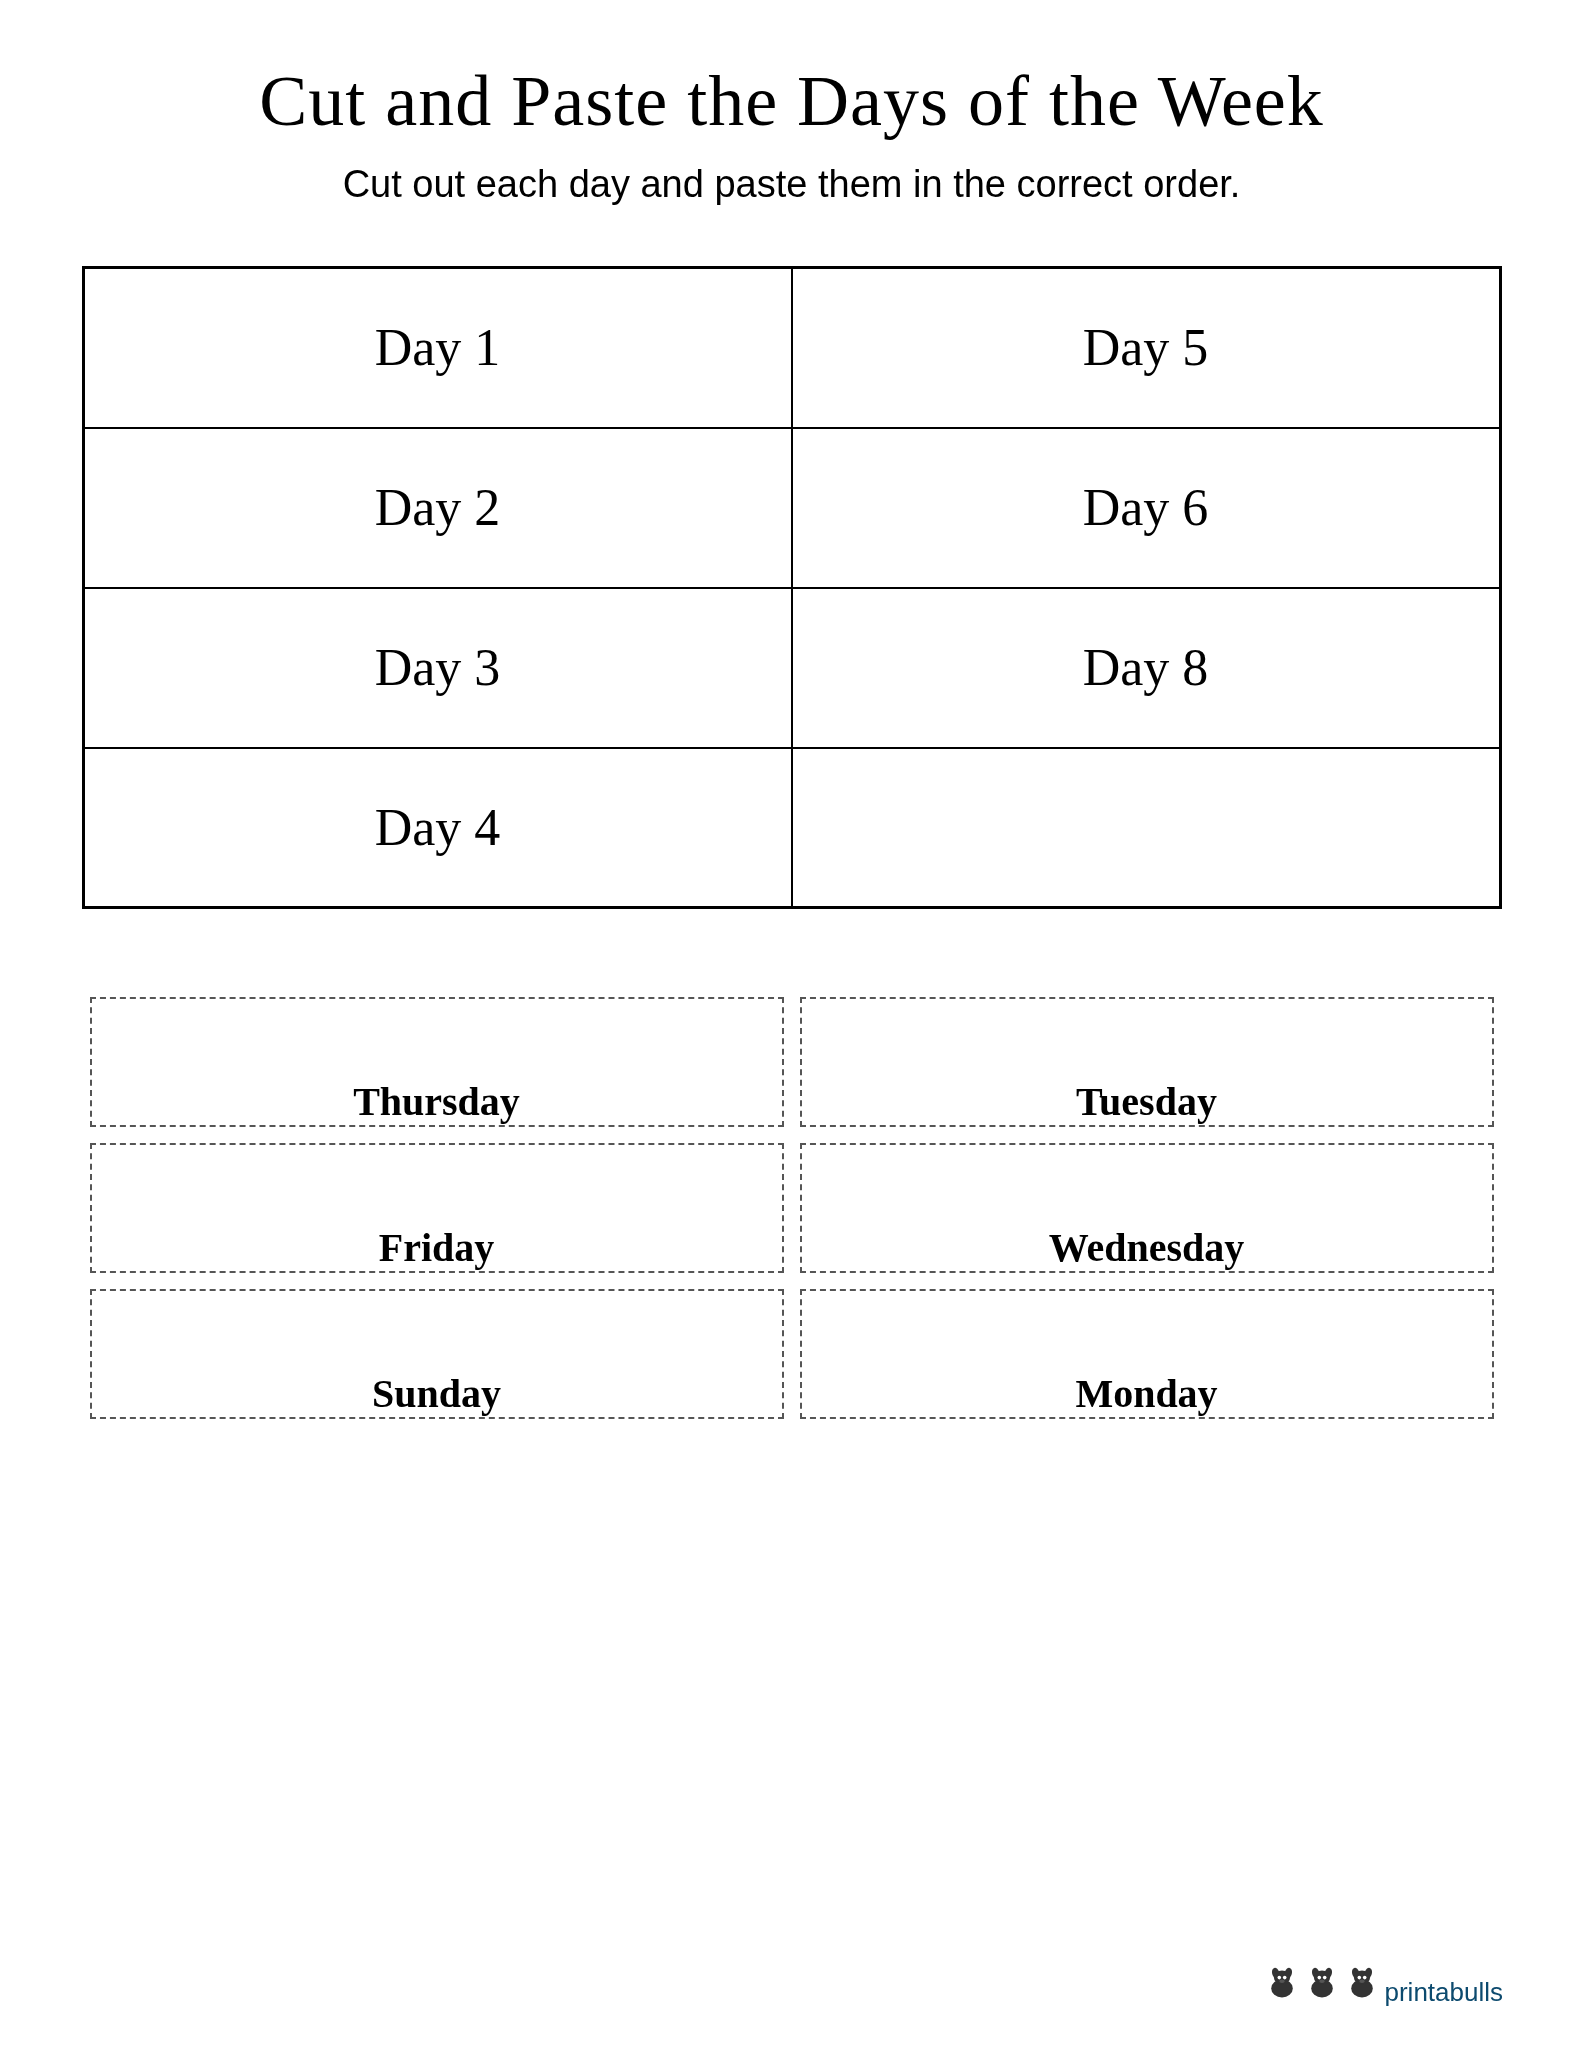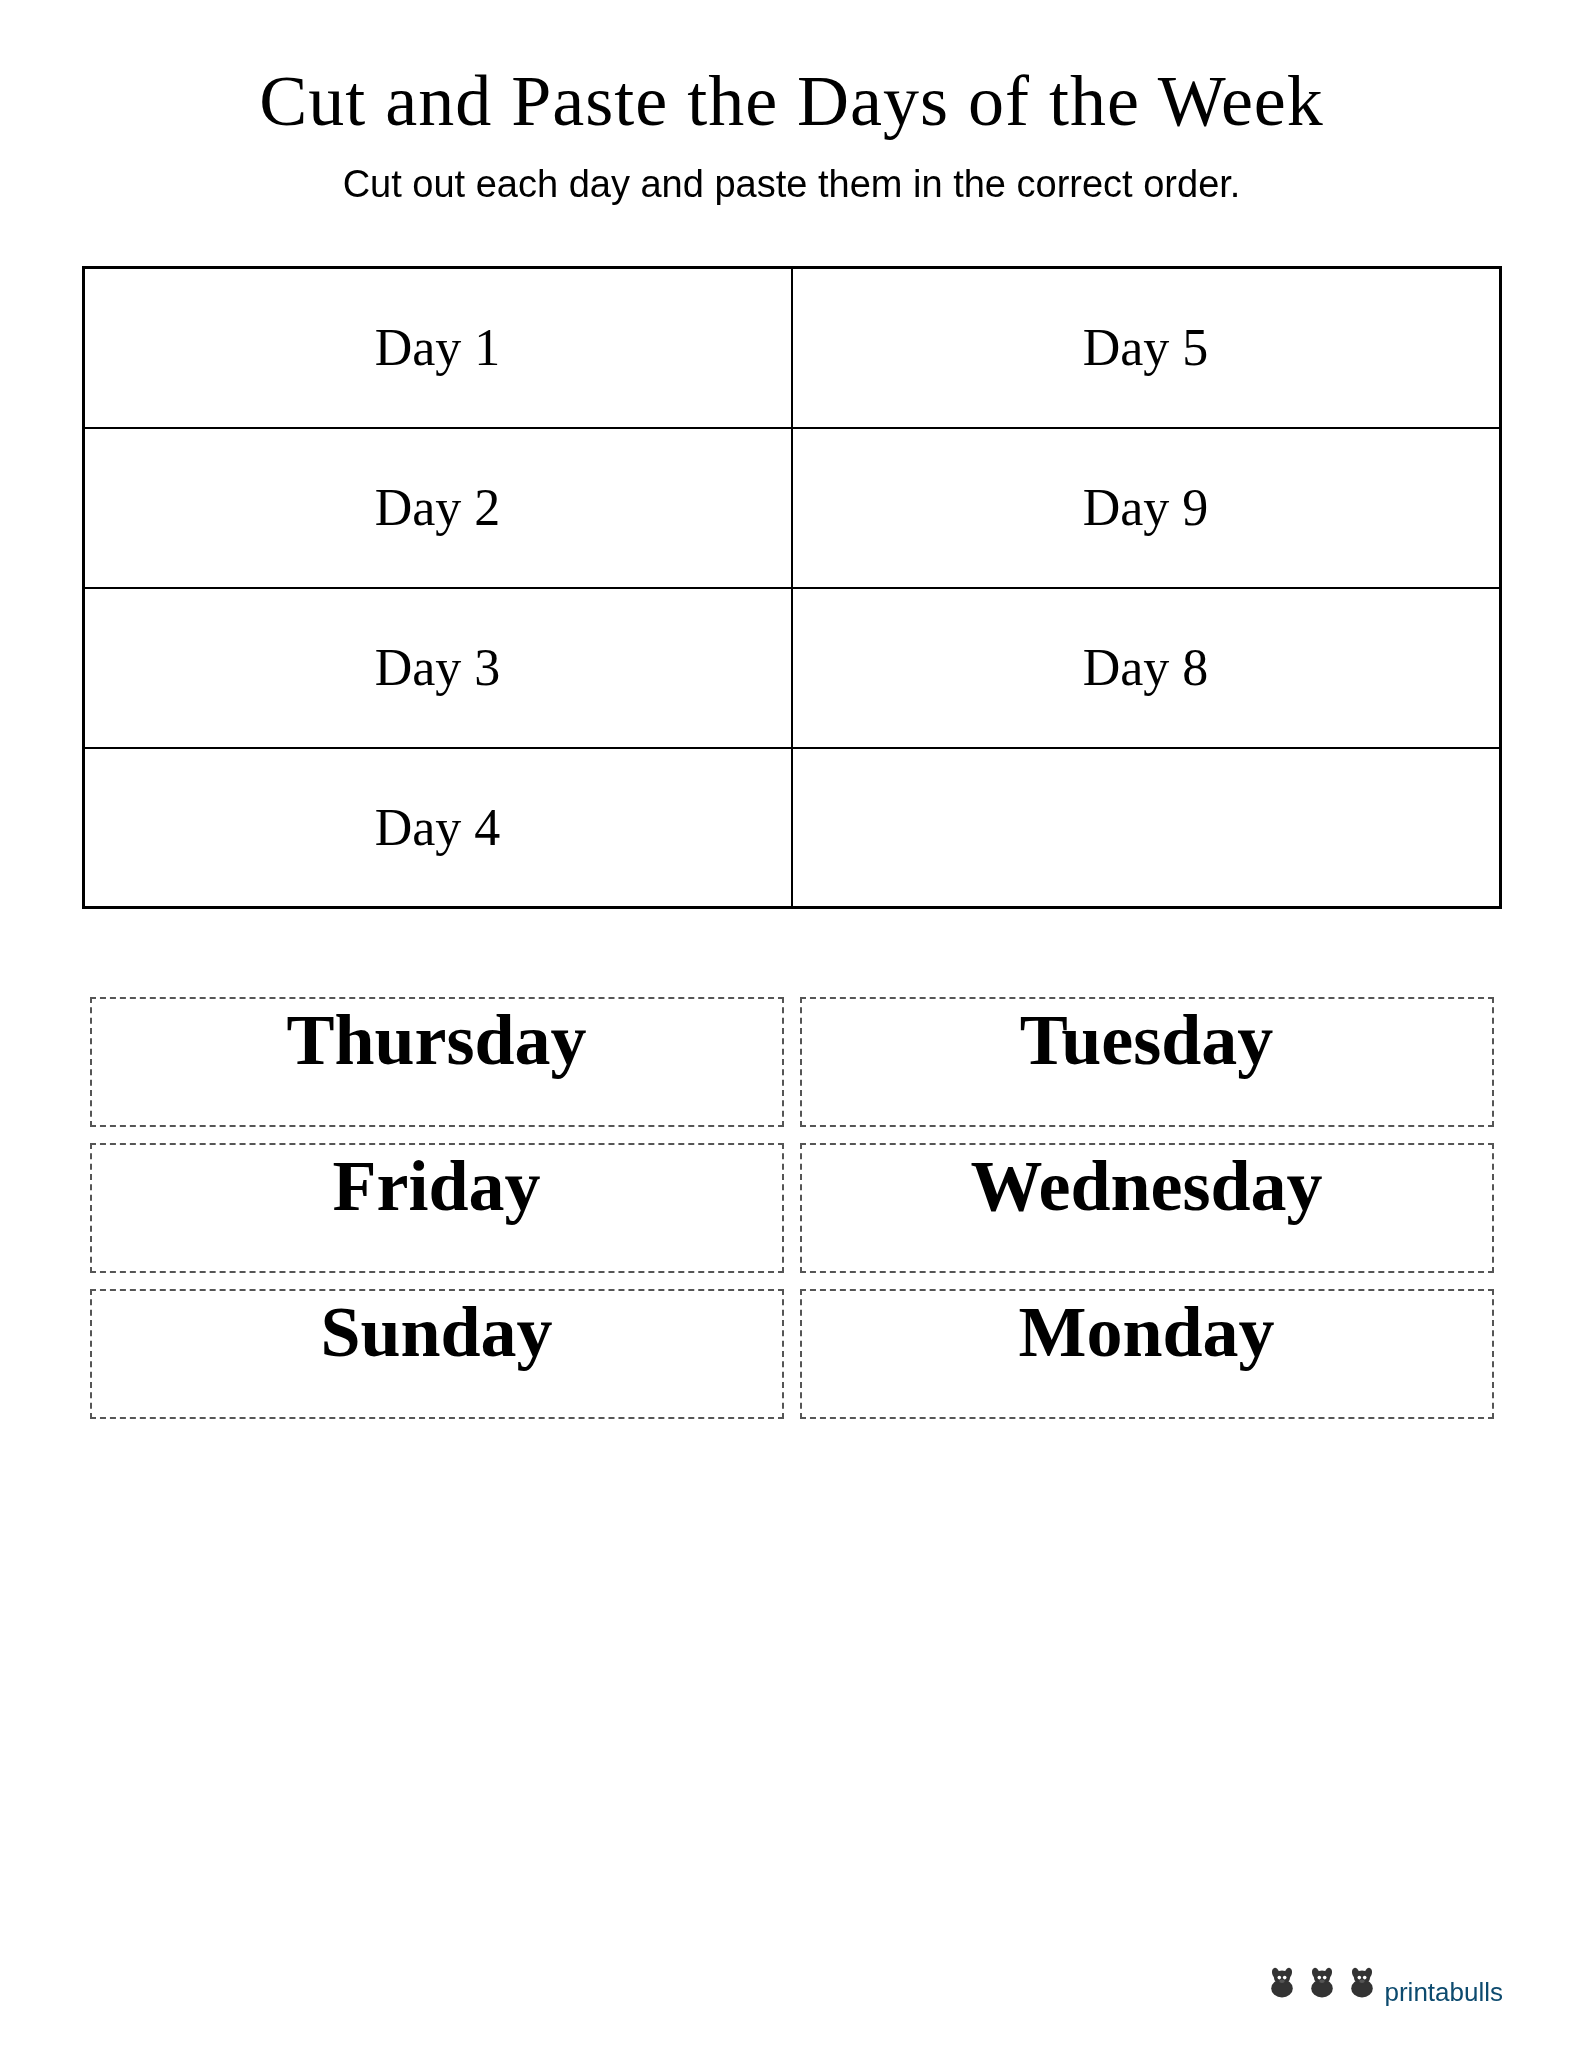"Day 9" span { text: 9 -> 6 }
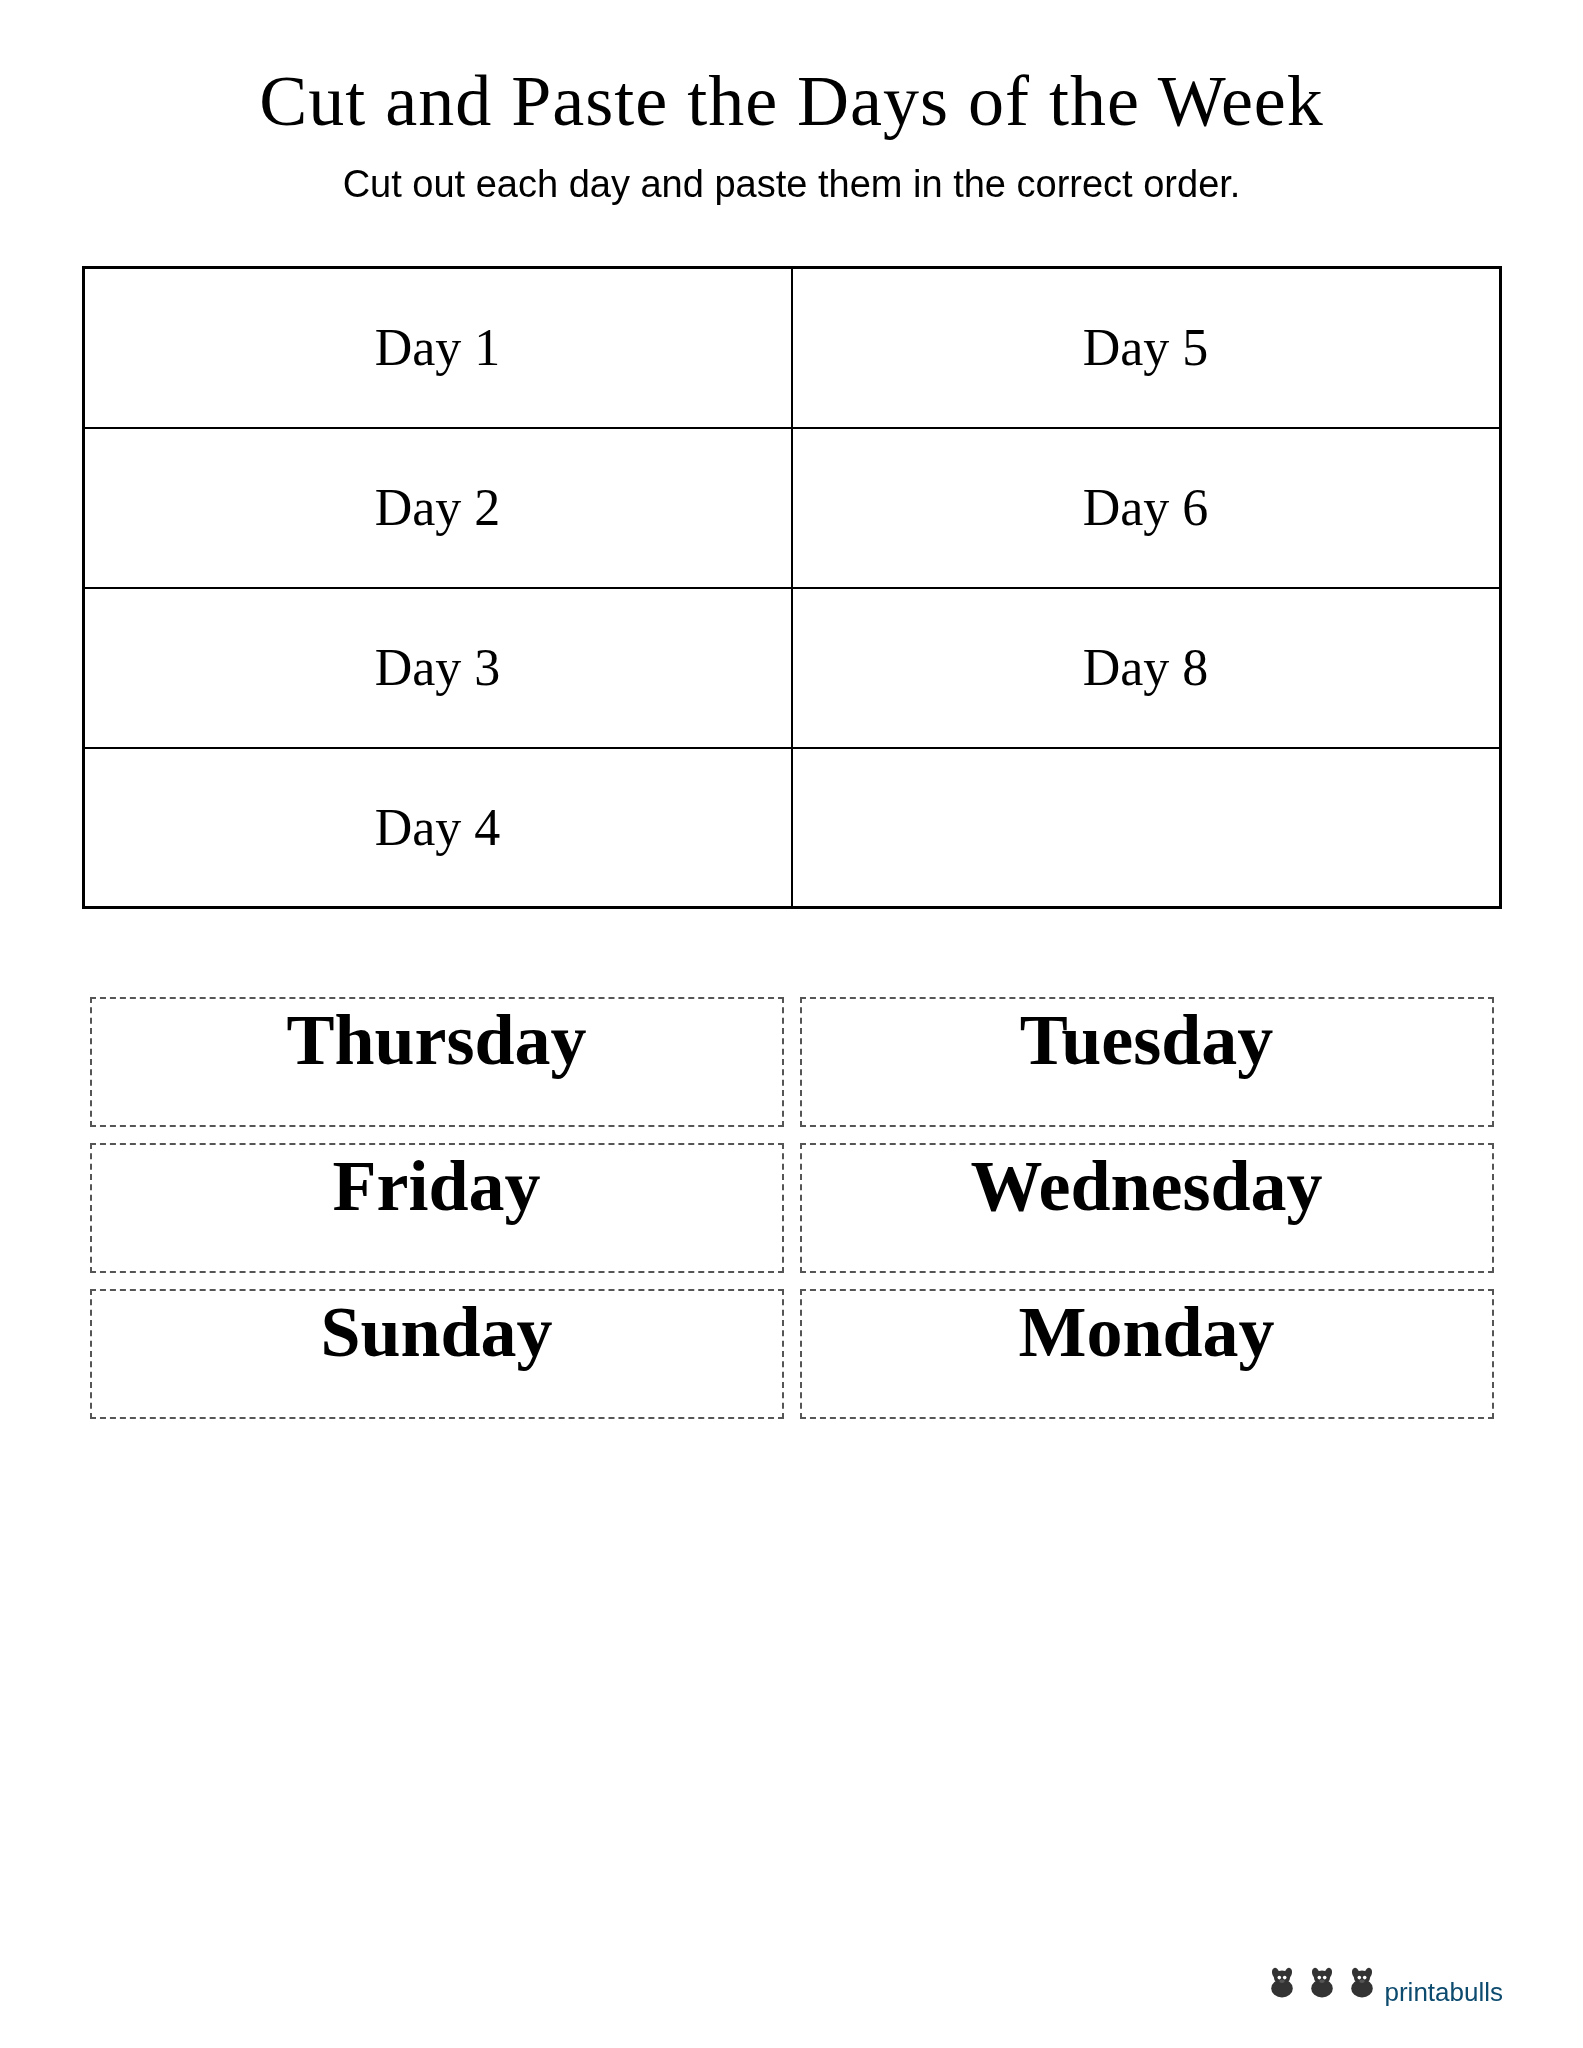"Thursday" .cut-card { align-items: flex-start -> flex-end; font-size: 72px -> 40px }
